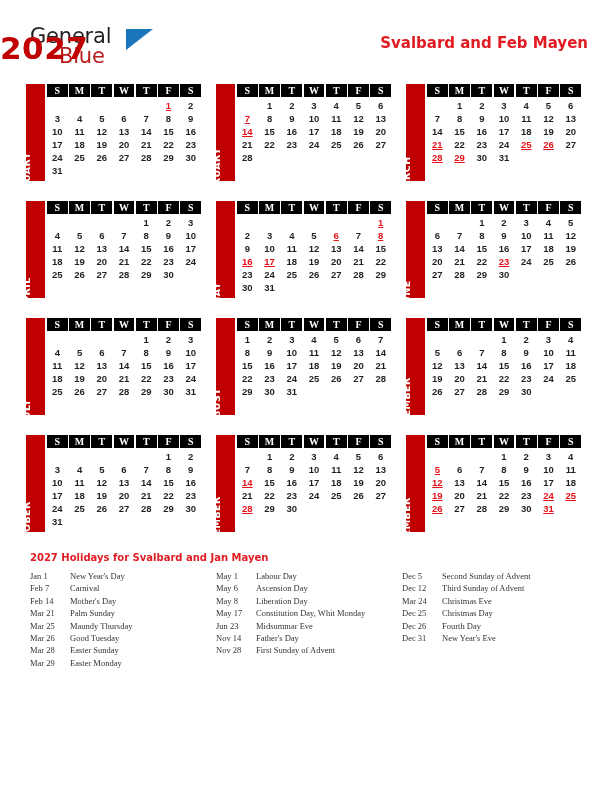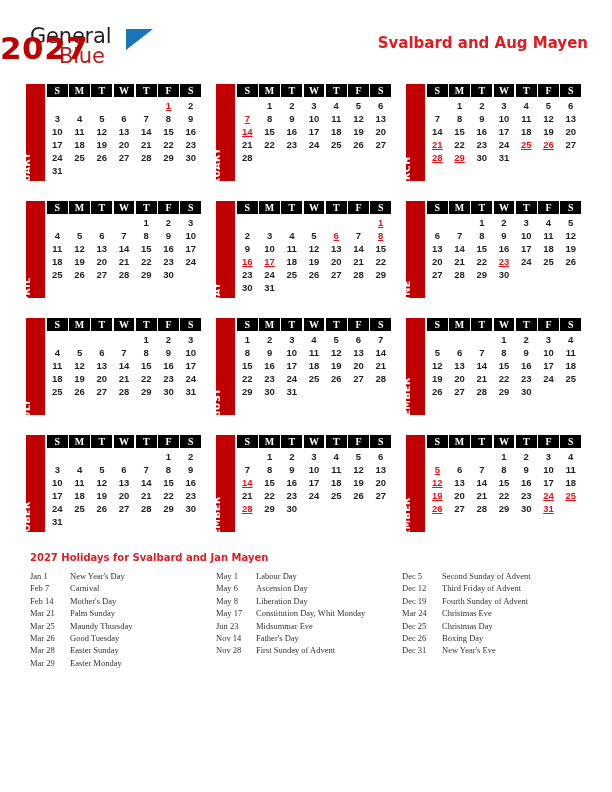"Svalbard and Aug Mayen" div.location { text: Aug -> Feb }
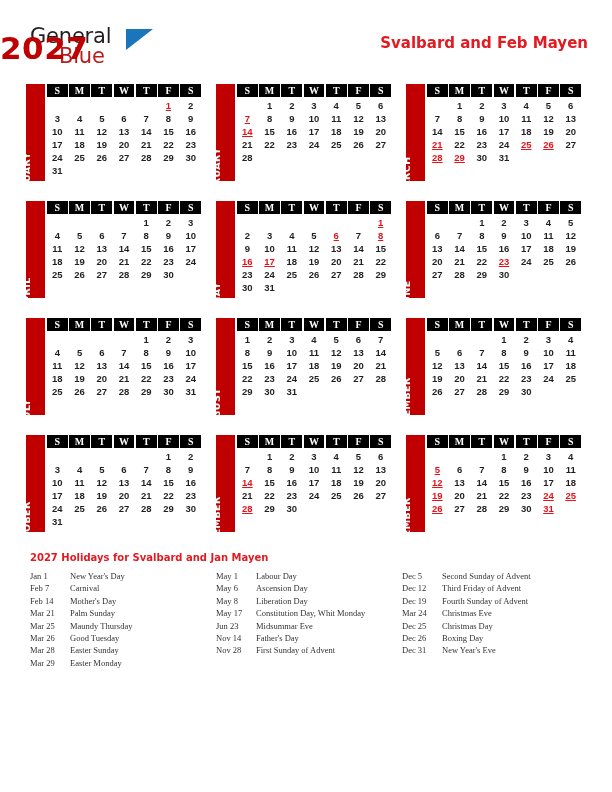"Third Friday of Advent" div.holiday-name { text: Friday -> Sunday }
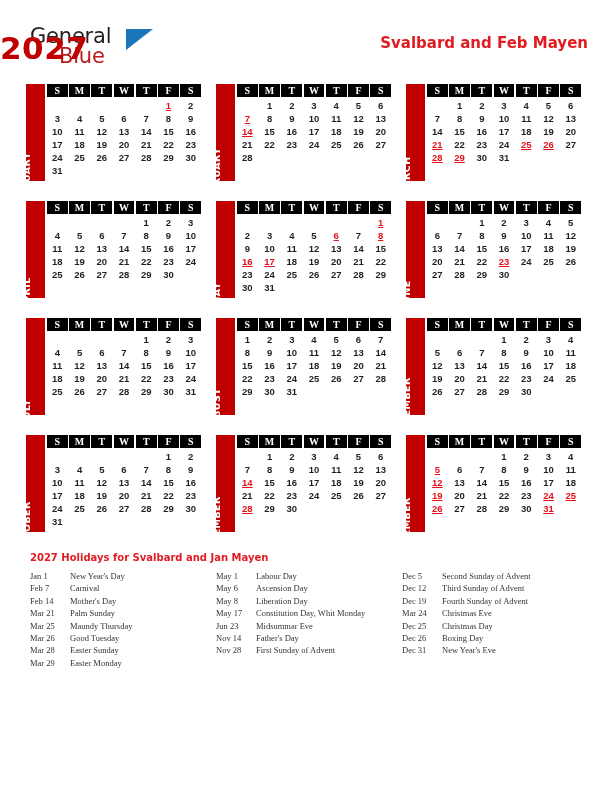"Dec 19" div.holiday-item { html: <div> <div>Dec 19</div> <div>Fourth Sunday of Advent</div> </div> -> none }
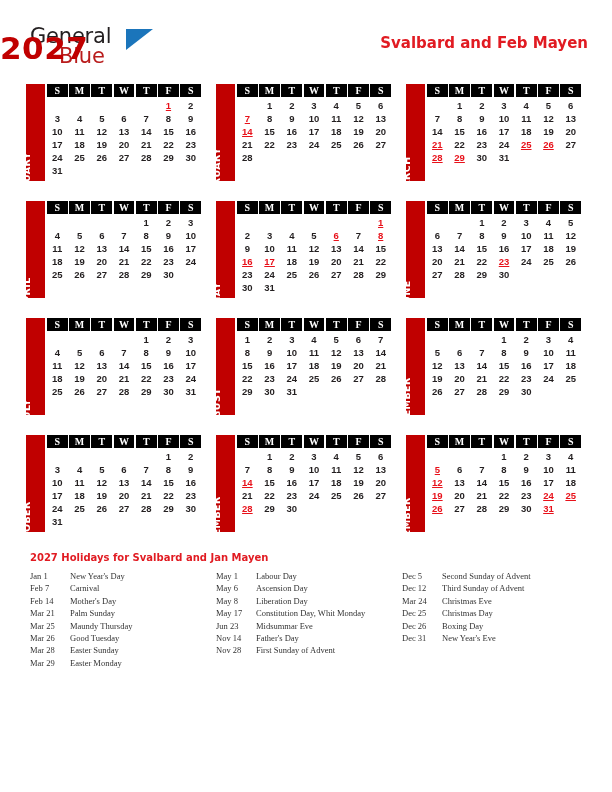"Boxing Day" div.holiday-name { text: Boxing -> Fourth }
